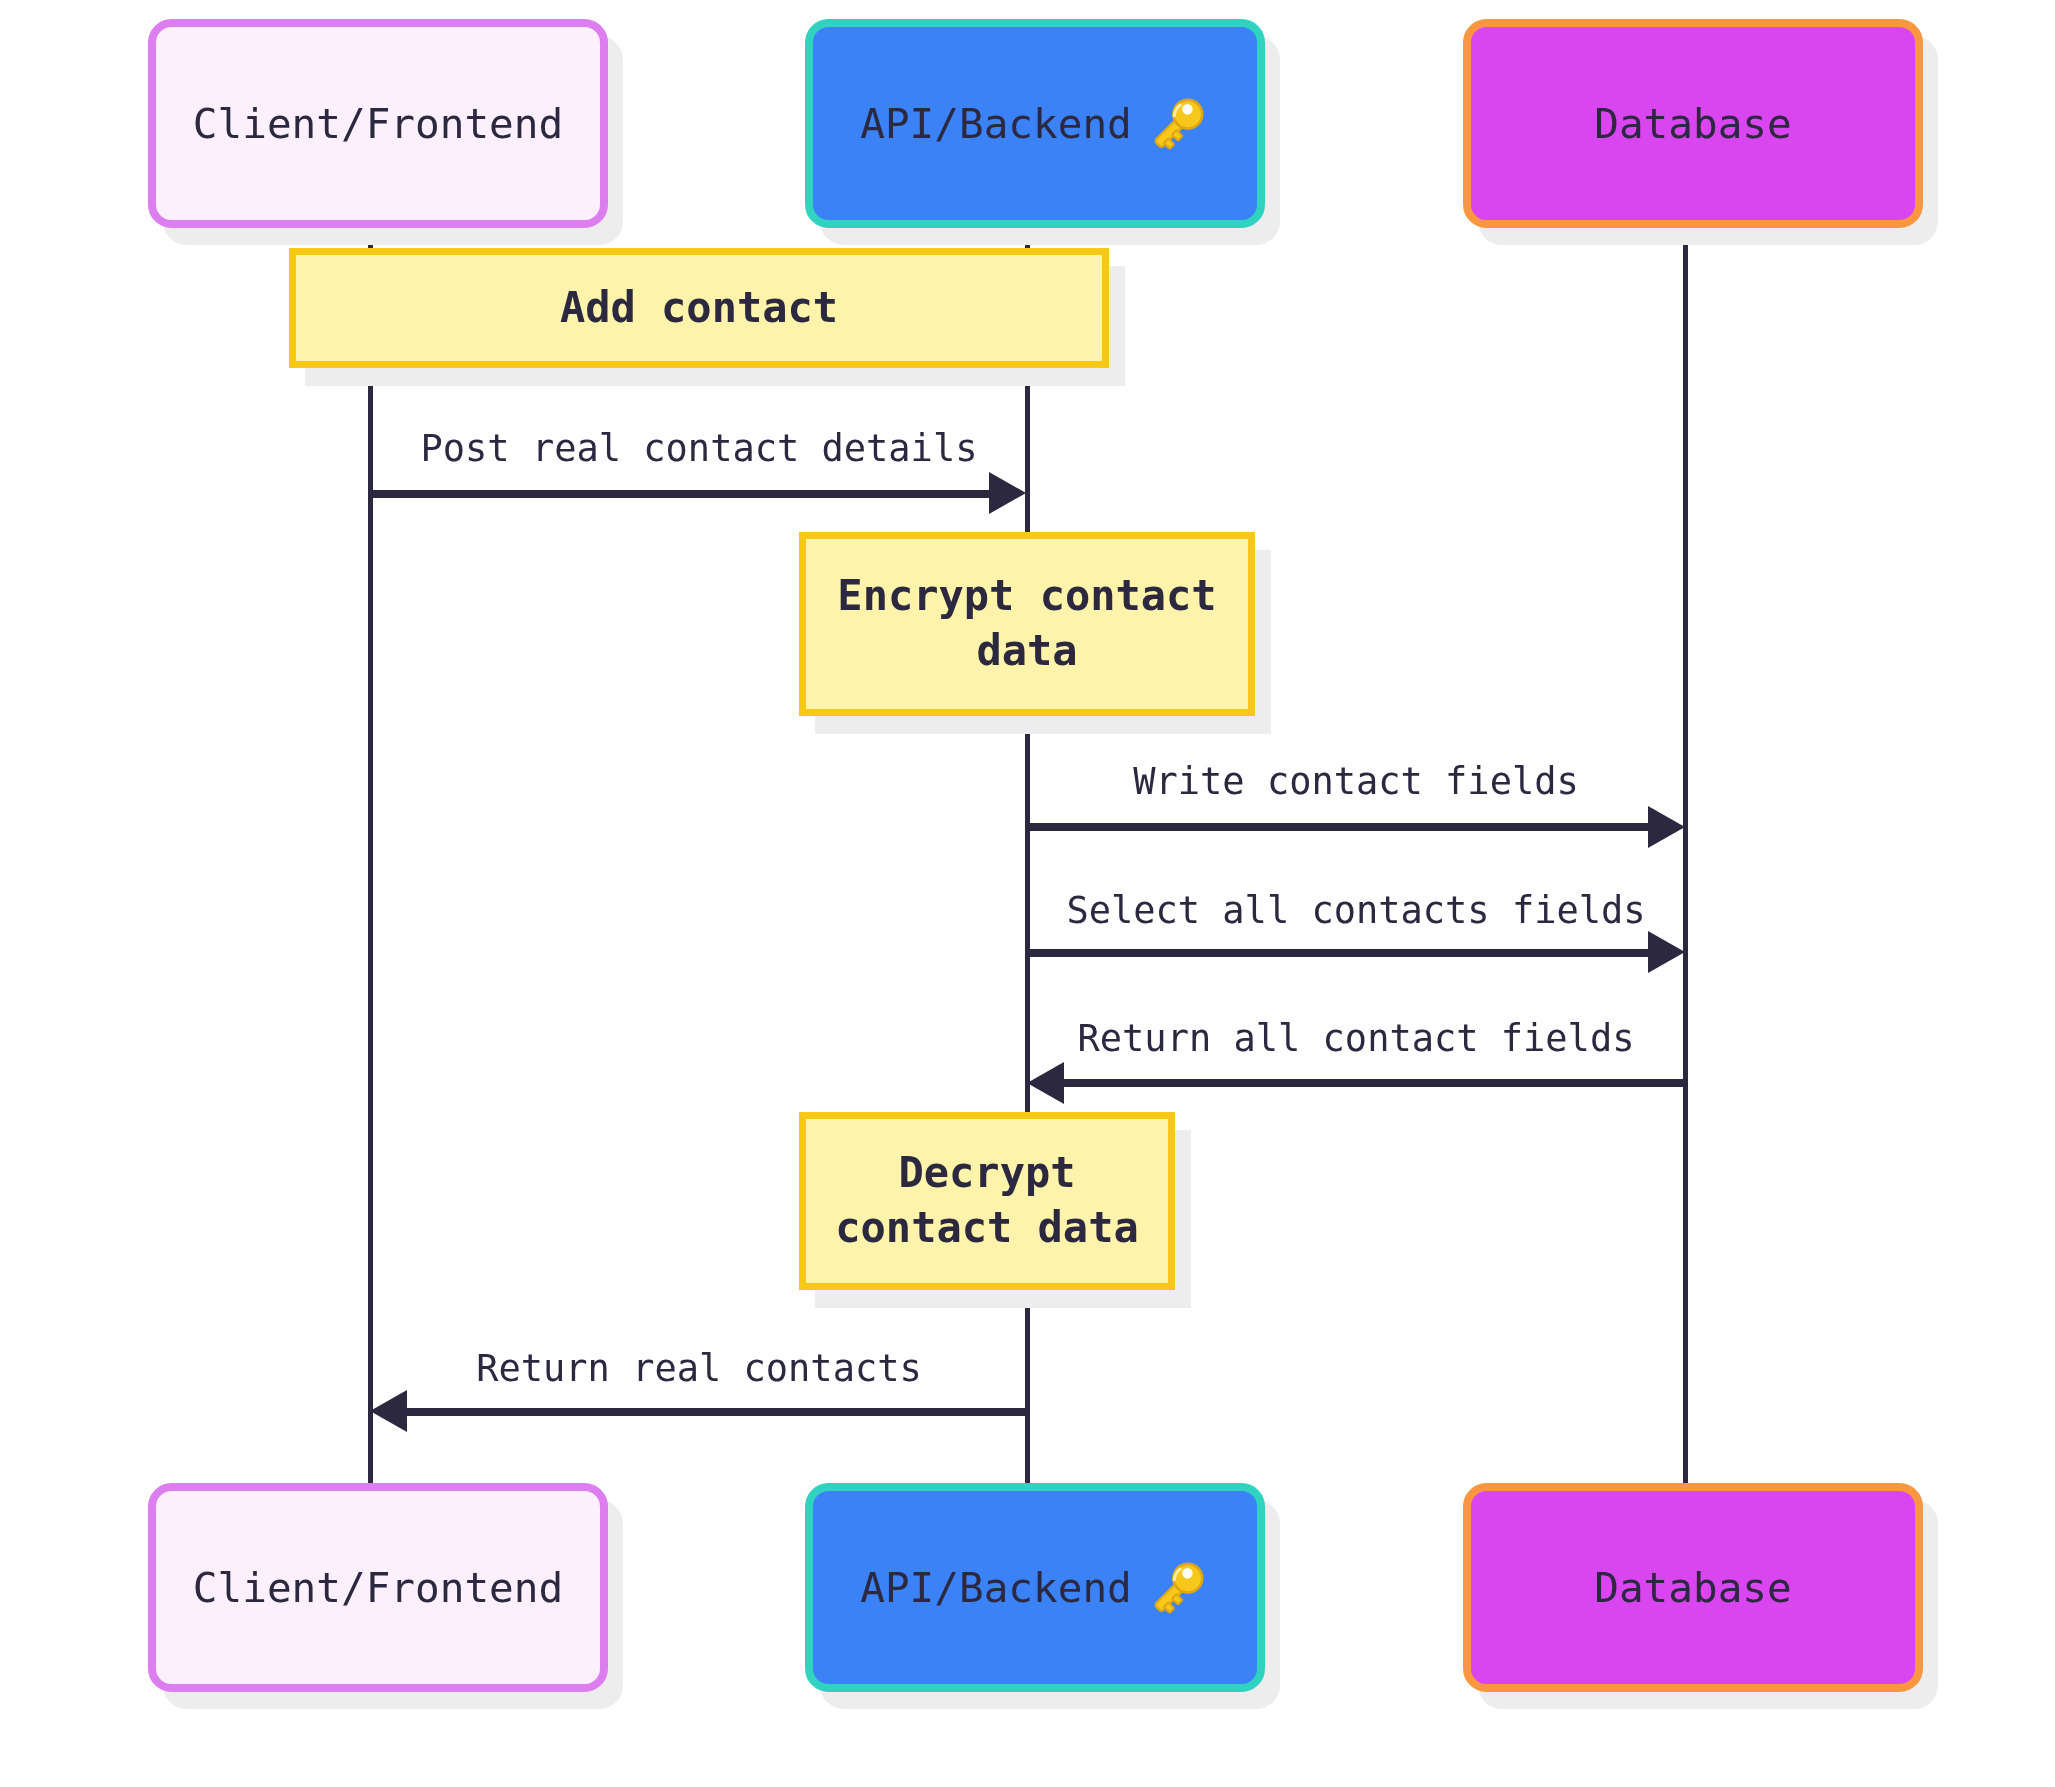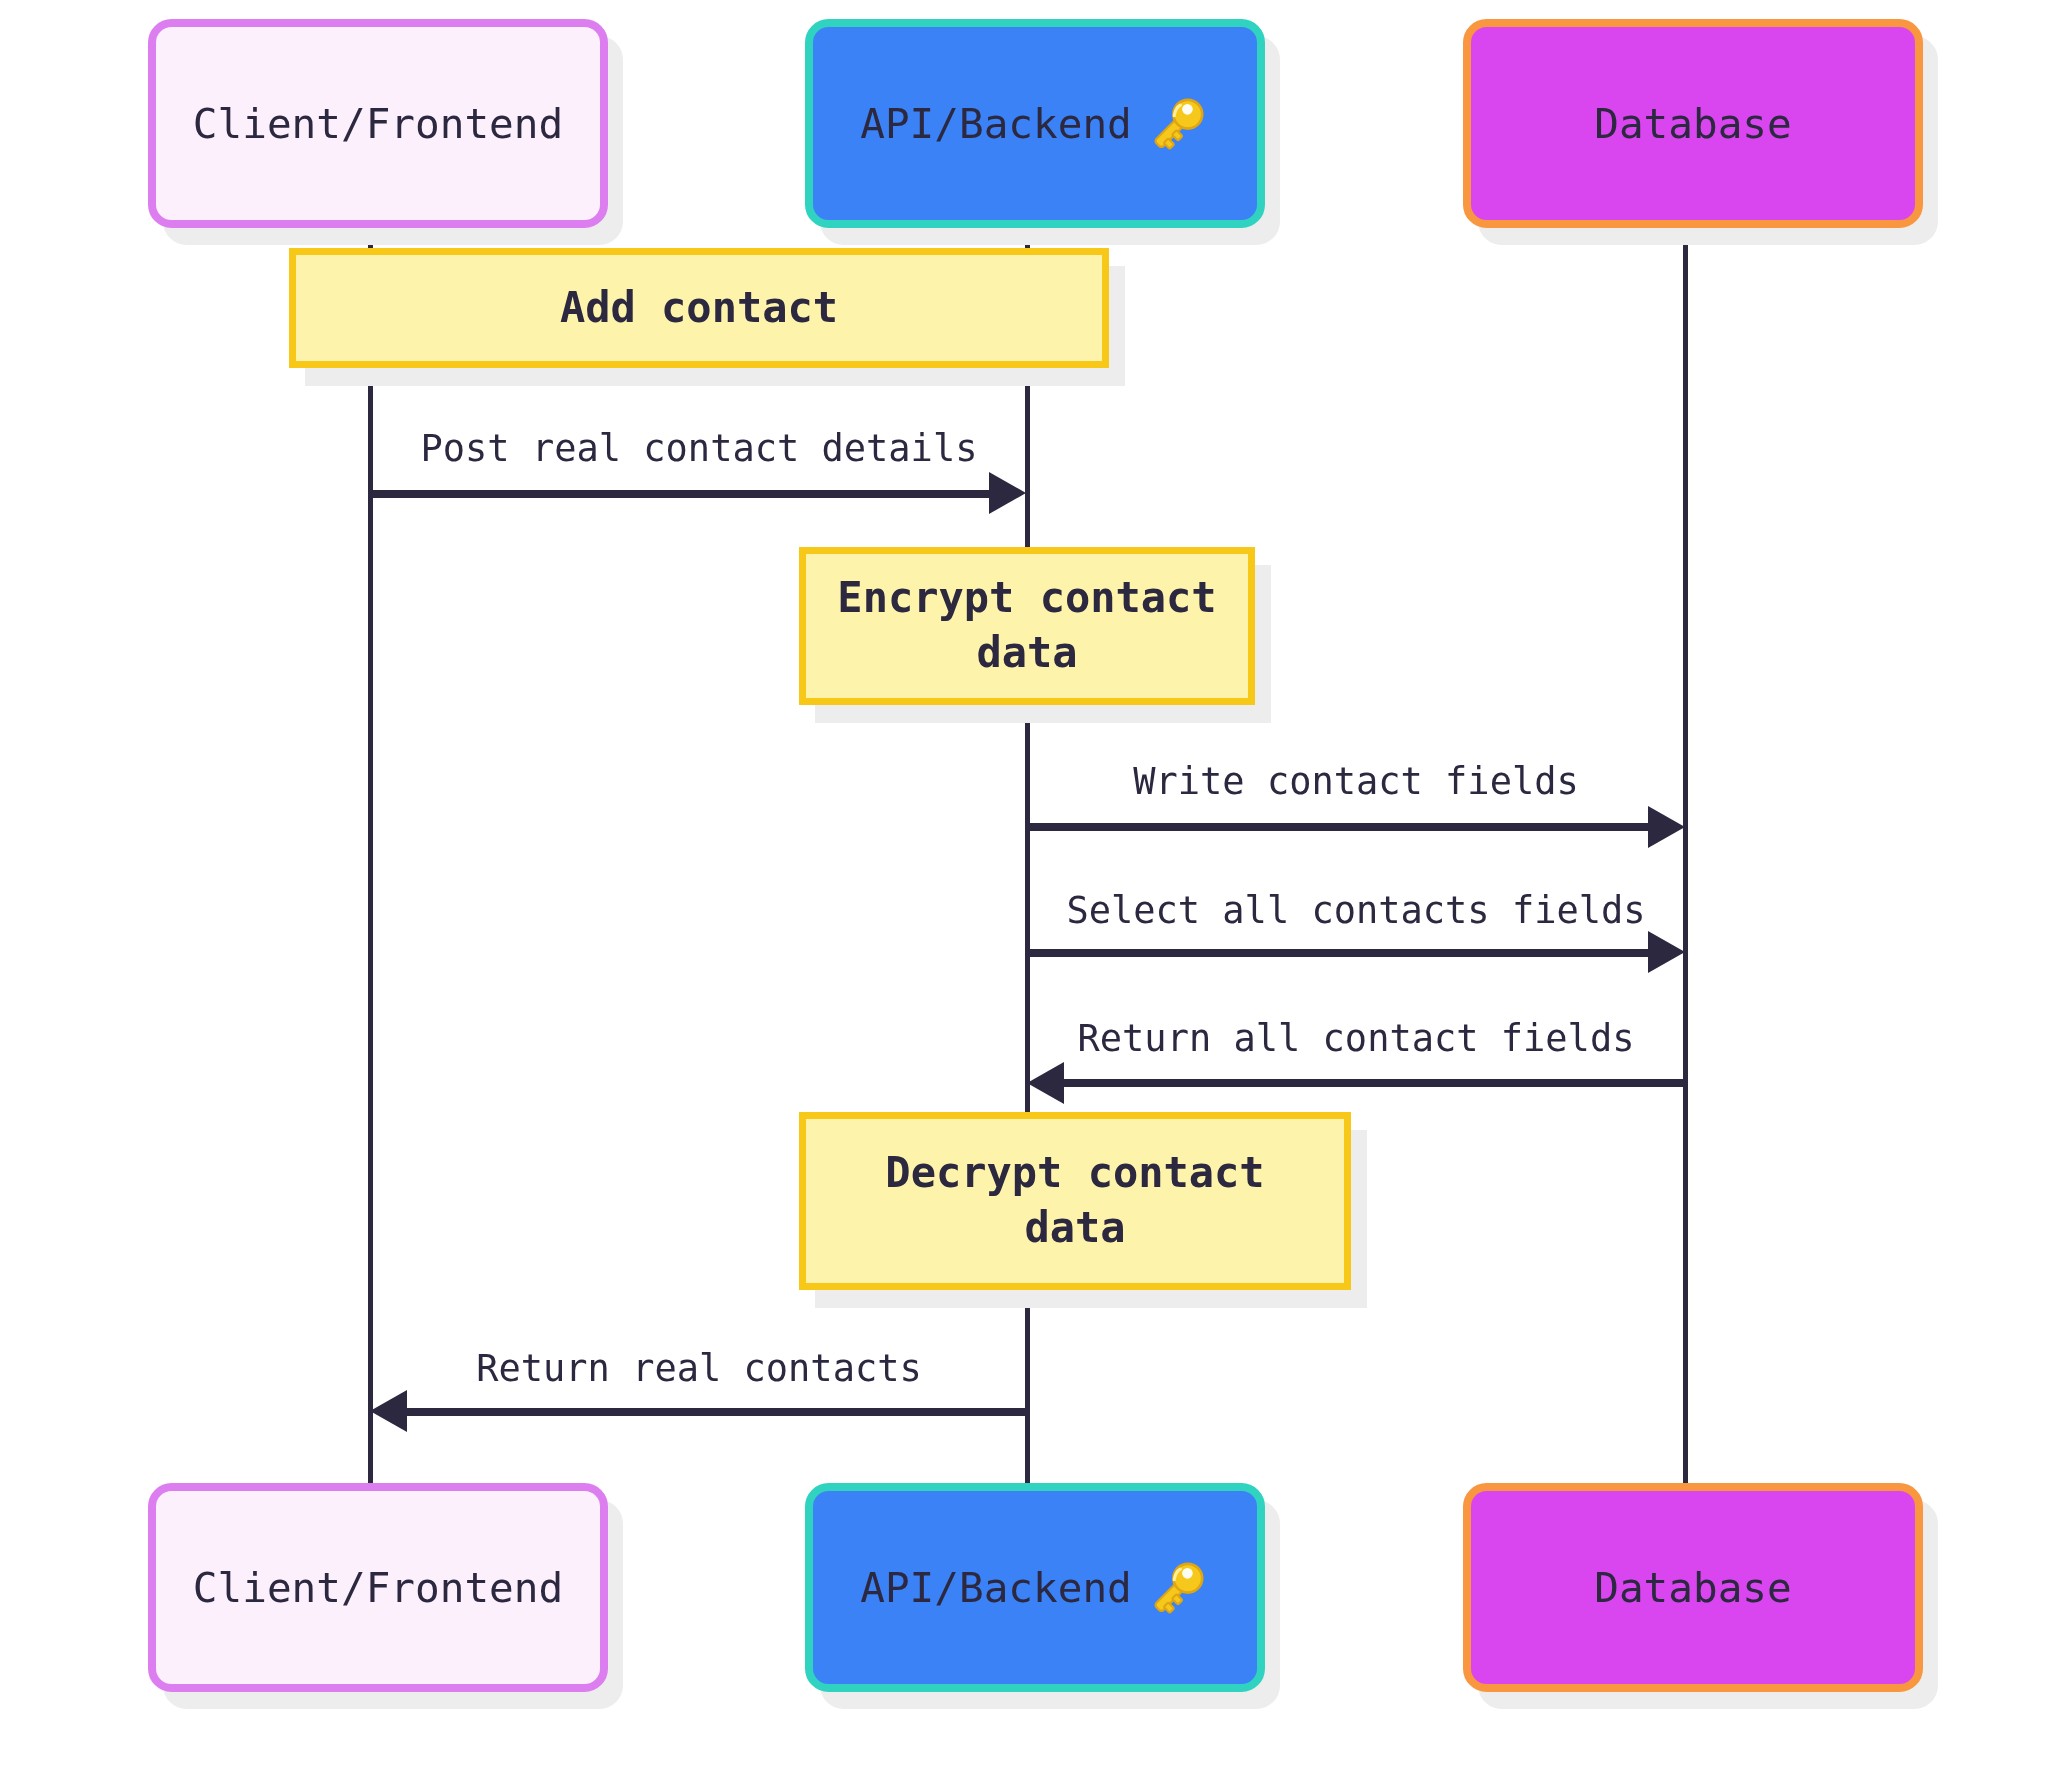"Encrypt contact data" .note.encrypt { height: 158px -> 184px; margin-top: 15px -> none }
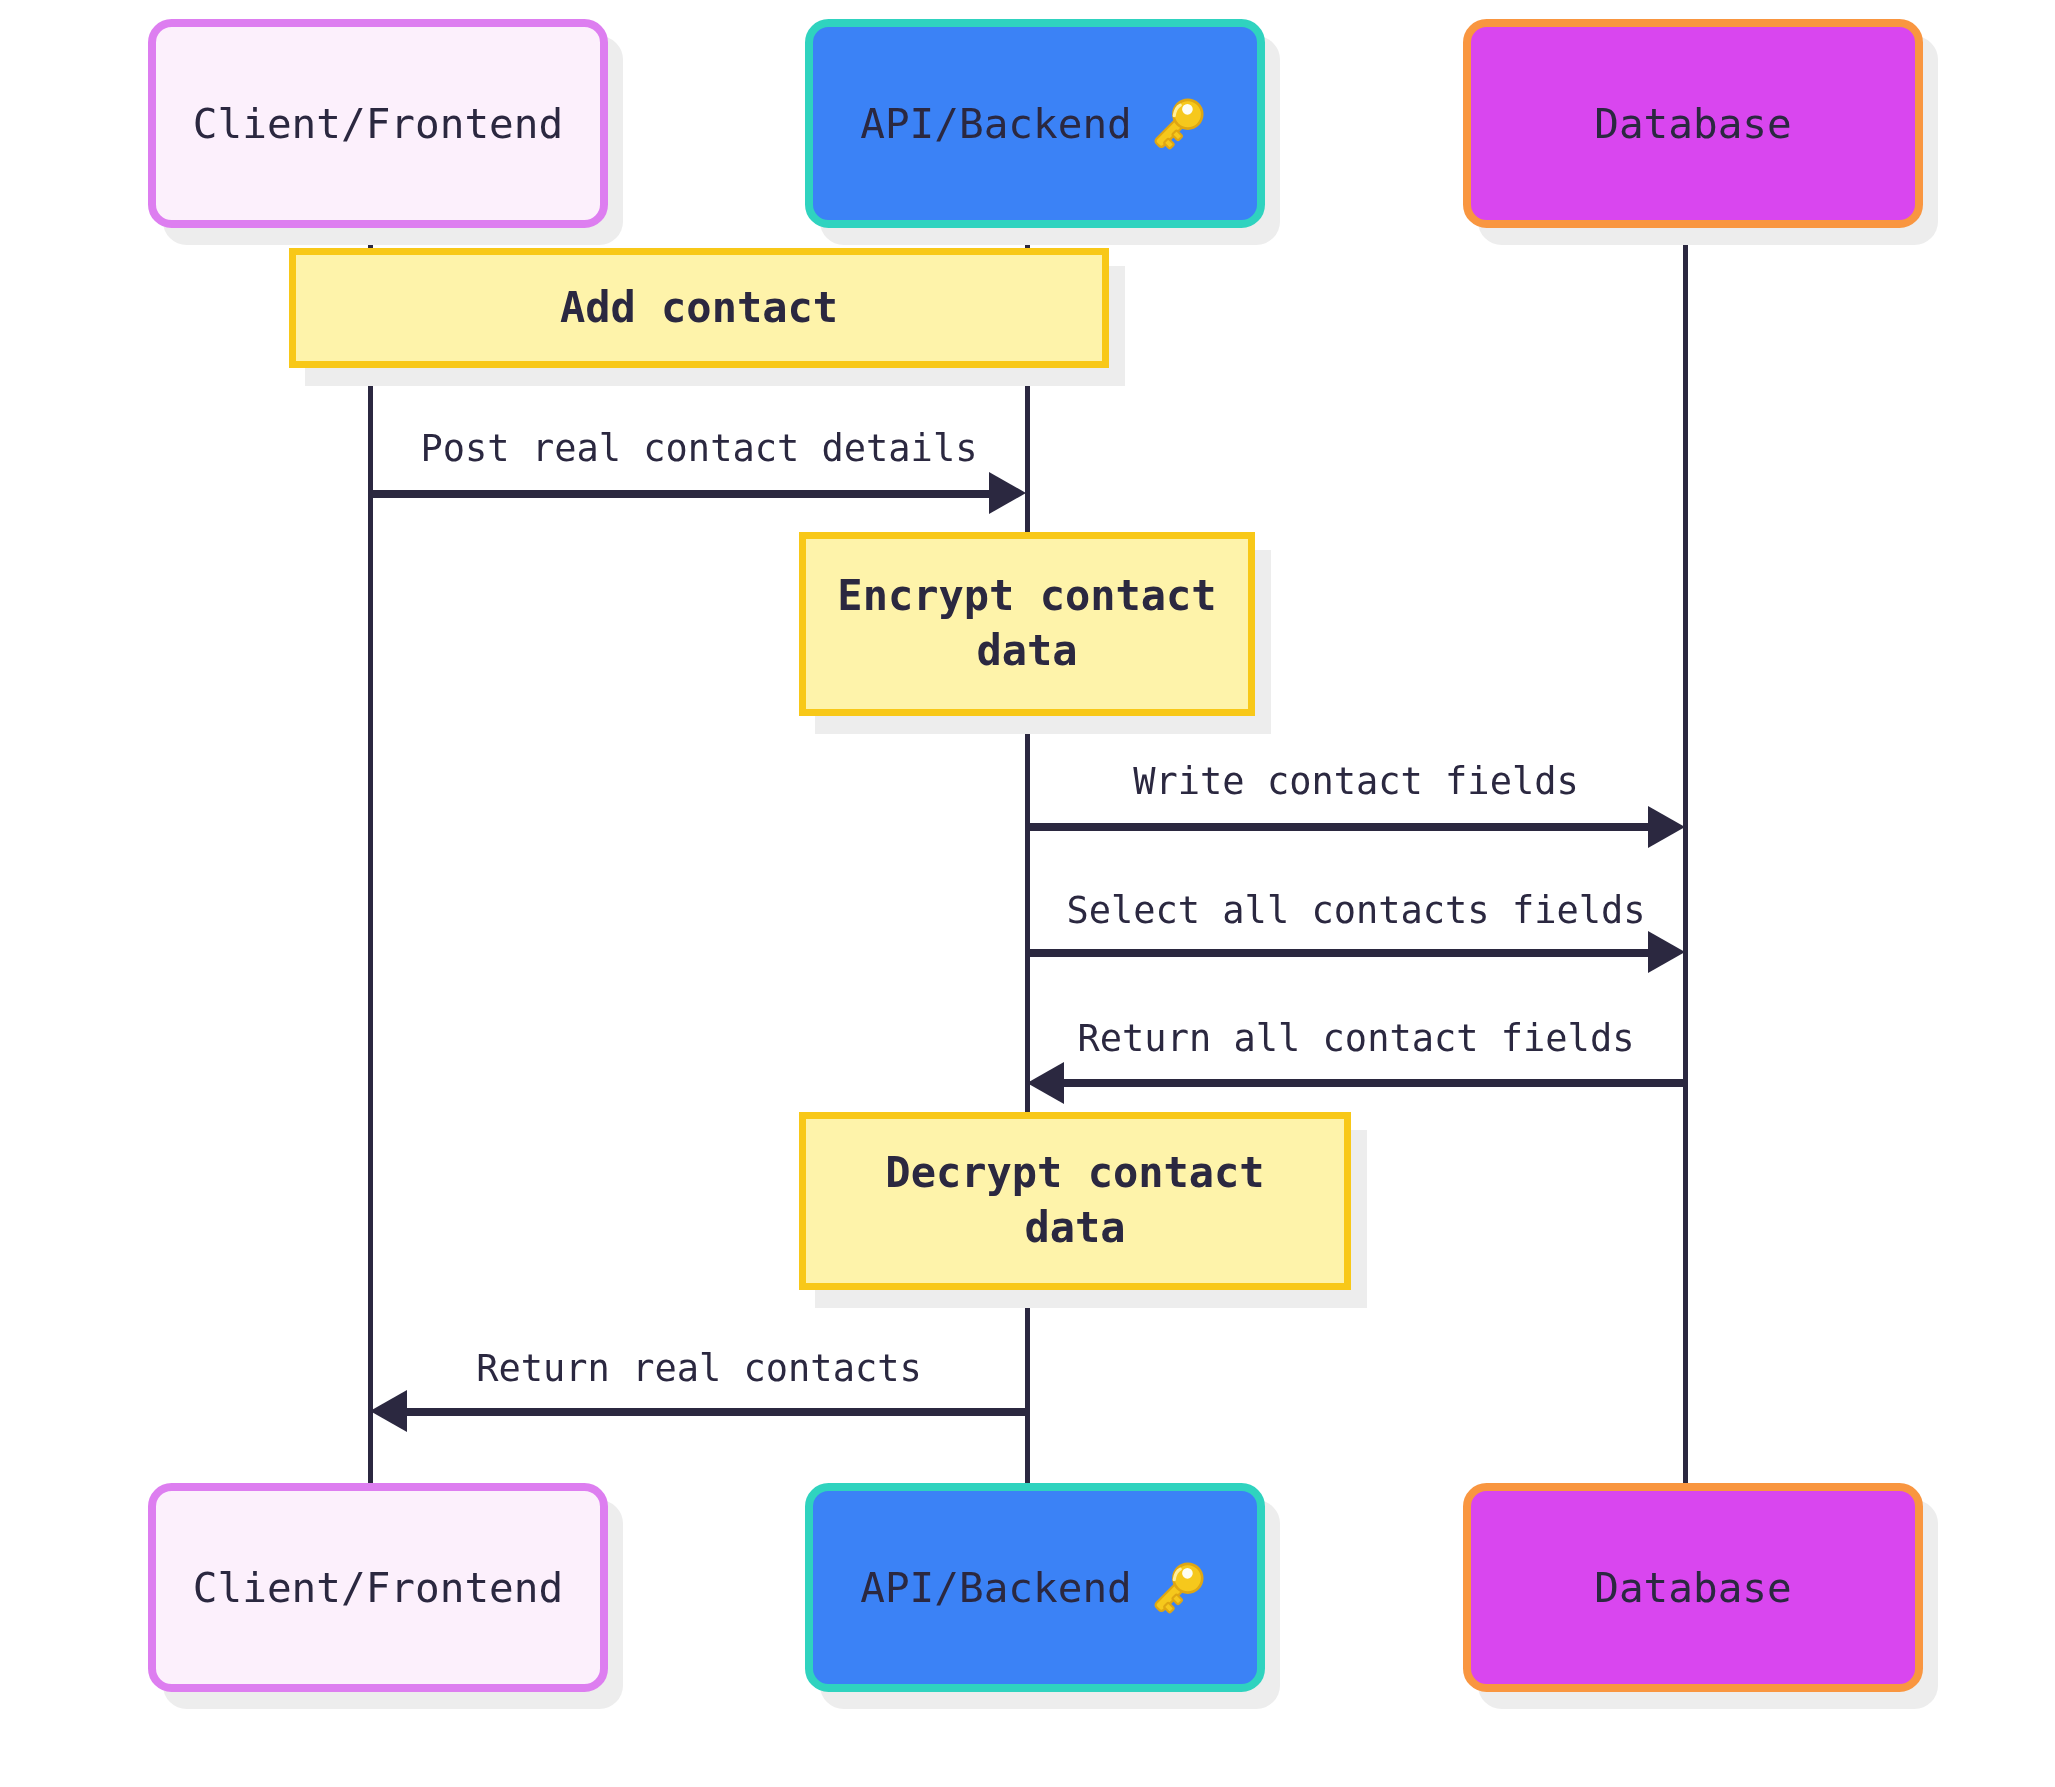"Decrypt contact data" .note.decrypt { width: 552px -> 376px }
